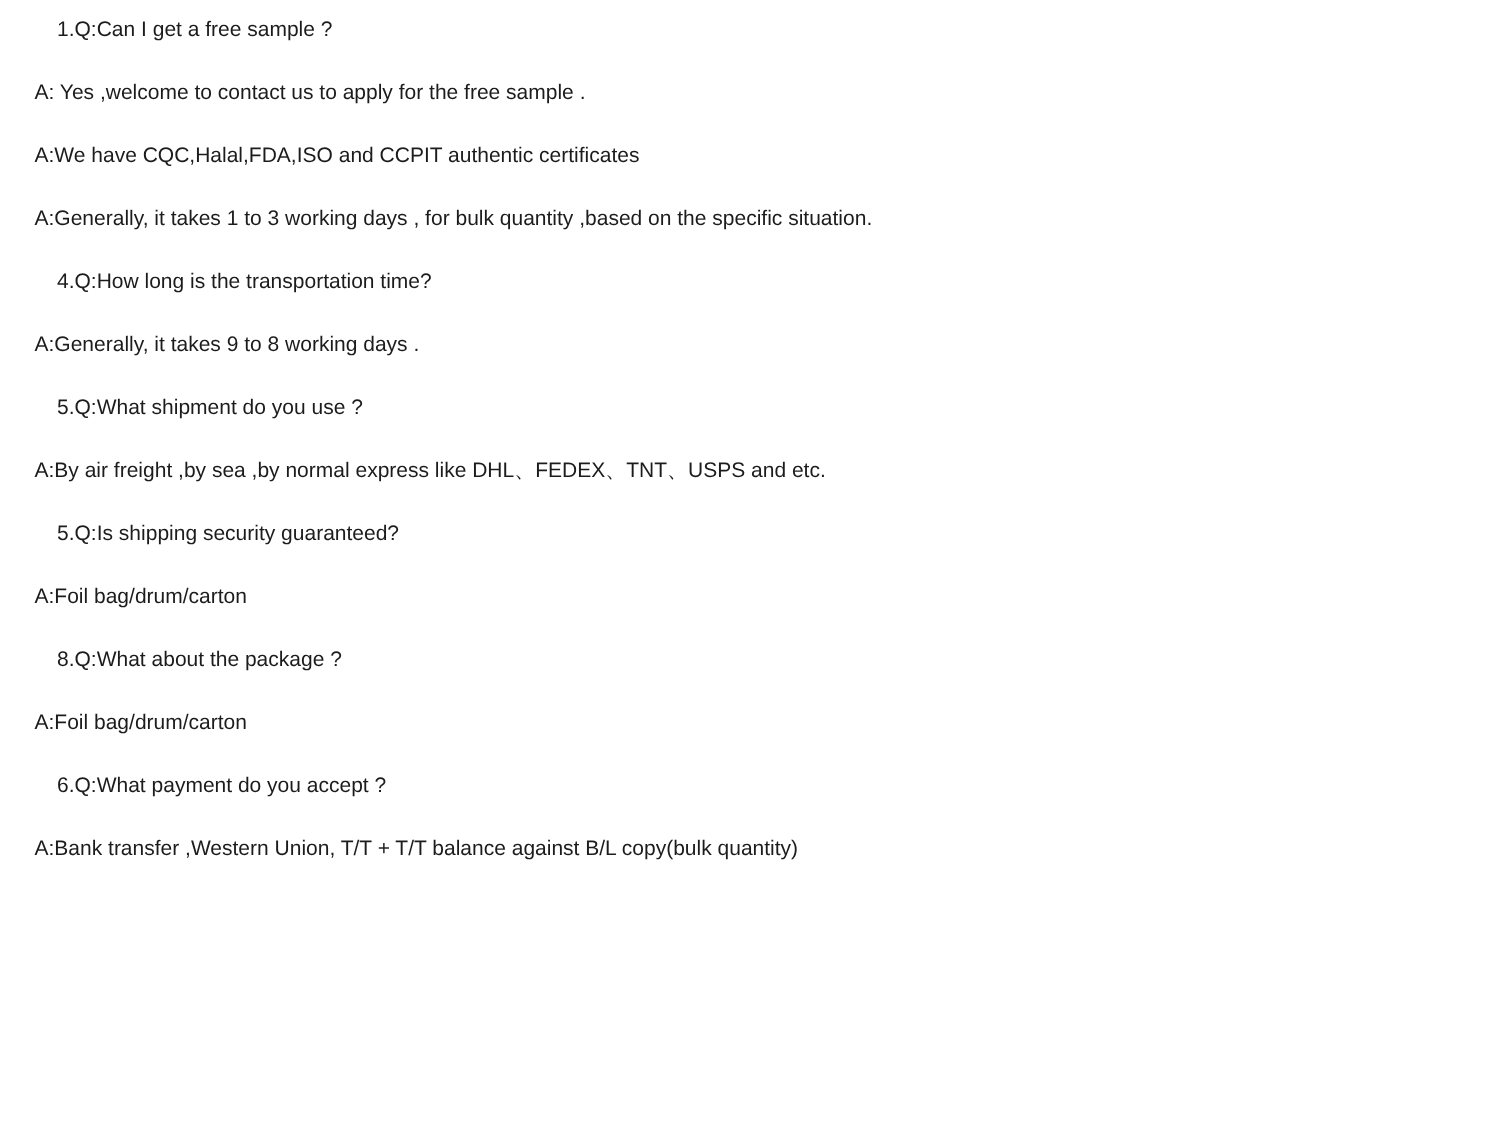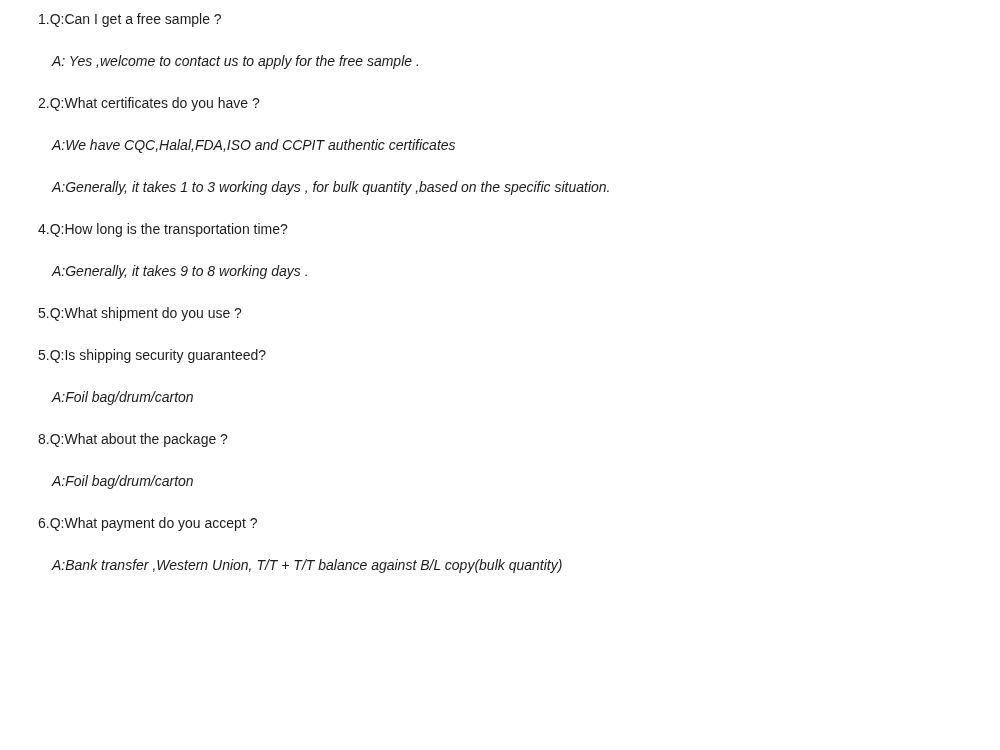"A: Yes ,welcome to contact" .a { font-style: italic -> none; padding-left: 52px -> 23px }
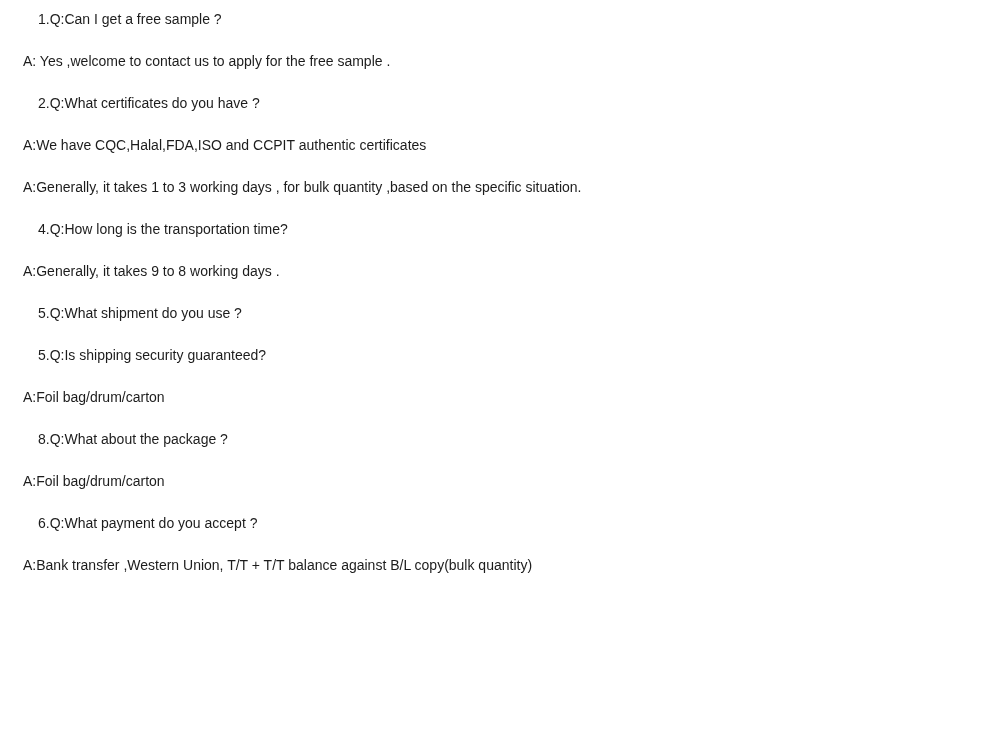"2.Q:What certificates do you have" div.line { html: <div>2.Q:What certificates do you have ?</div> -> none }
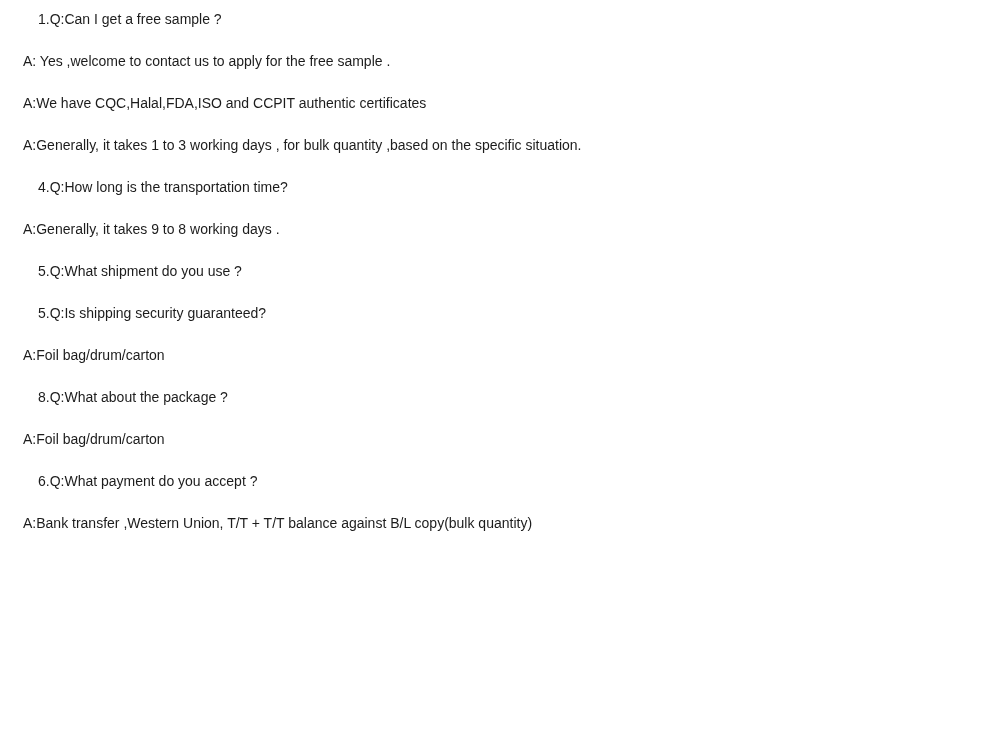"A:By air freight ,by sea" div.line { html: none -> <div>A:By air freight ,by sea ,by normal express like DHL、FEDEX、TNT、USPS and etc.</div> }
